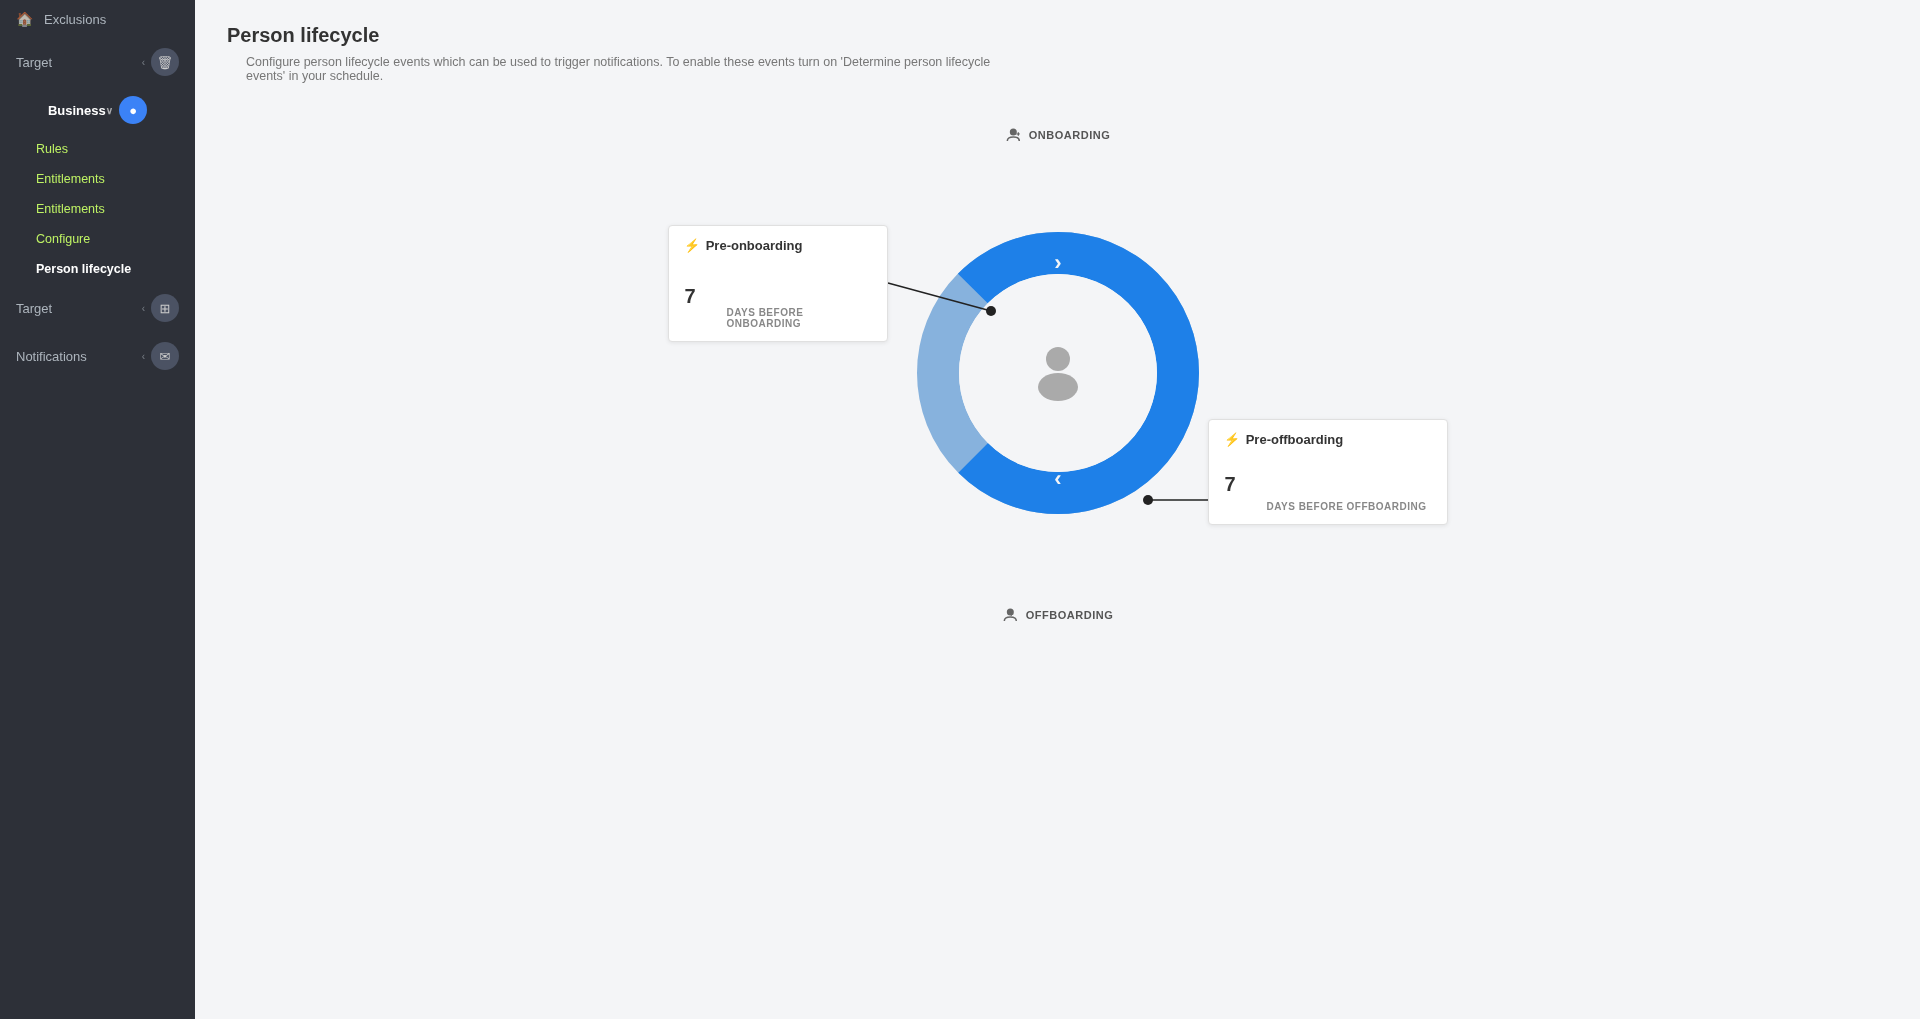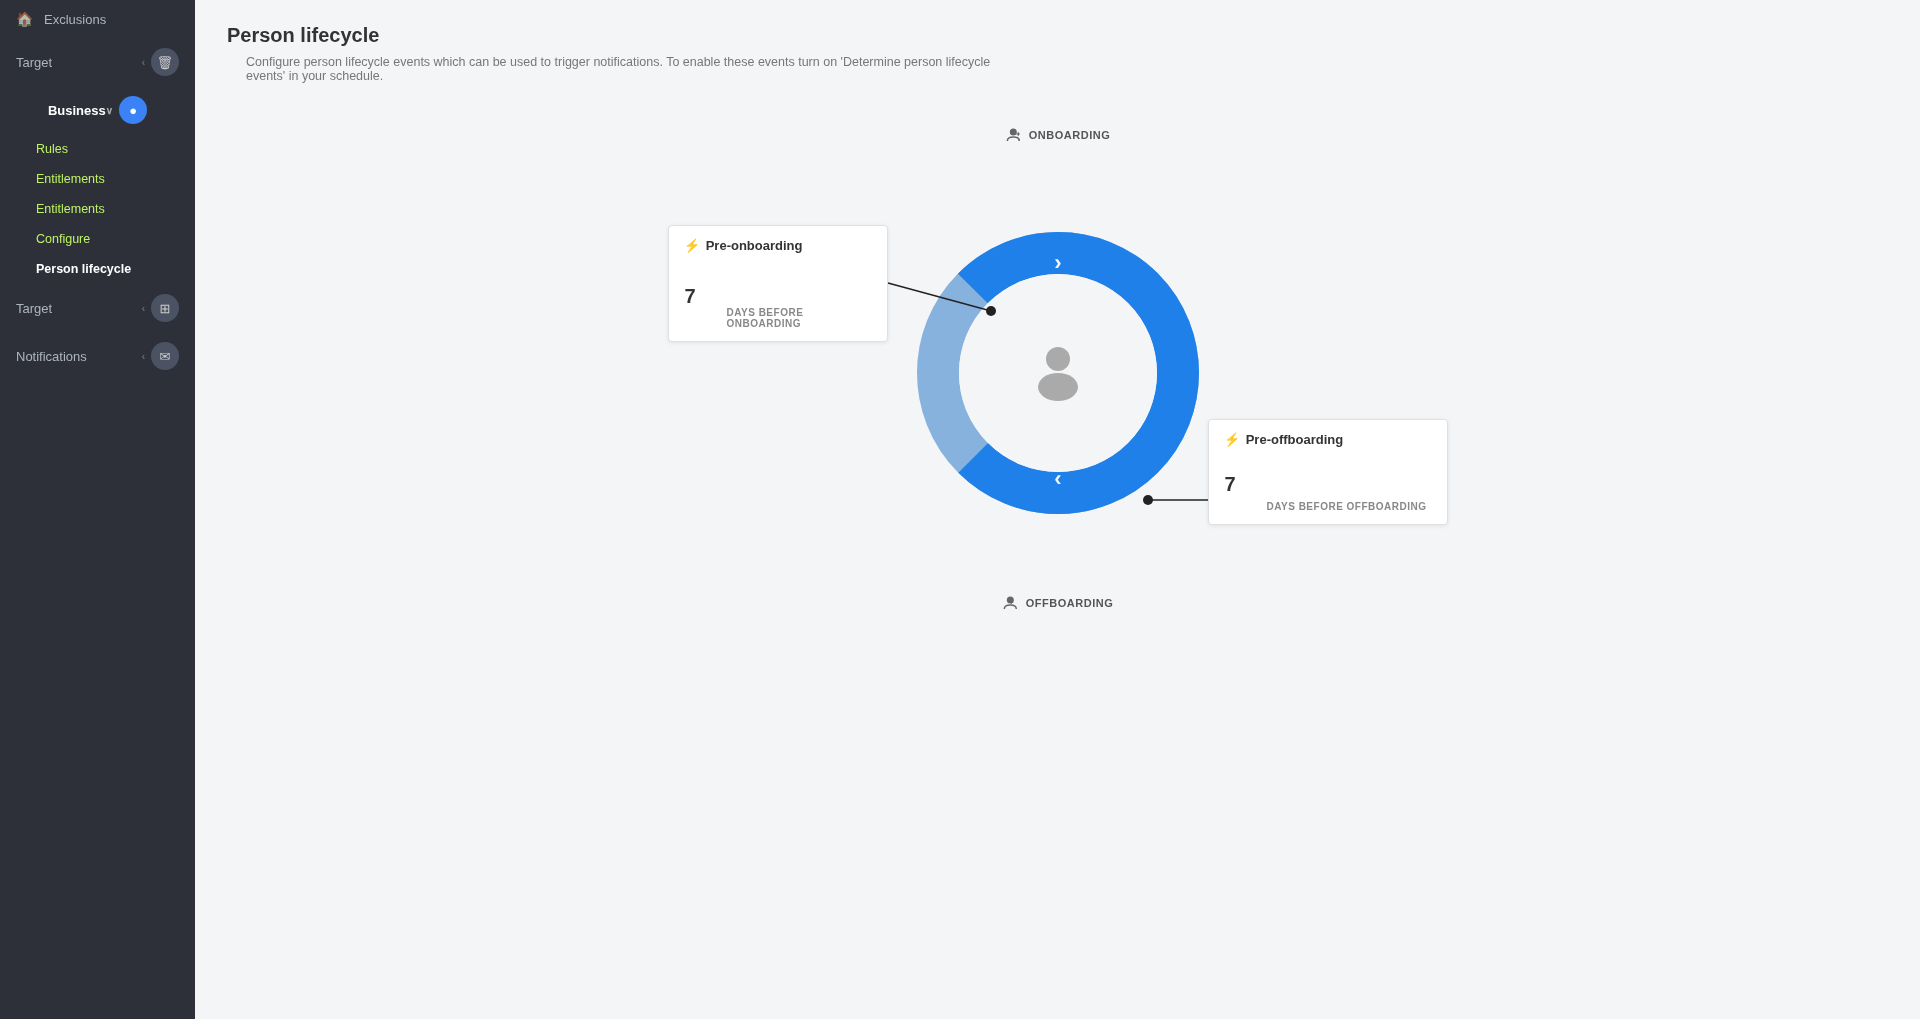"OFFBOARDING" .label-offboarding { bottom: 24px -> 12px }
